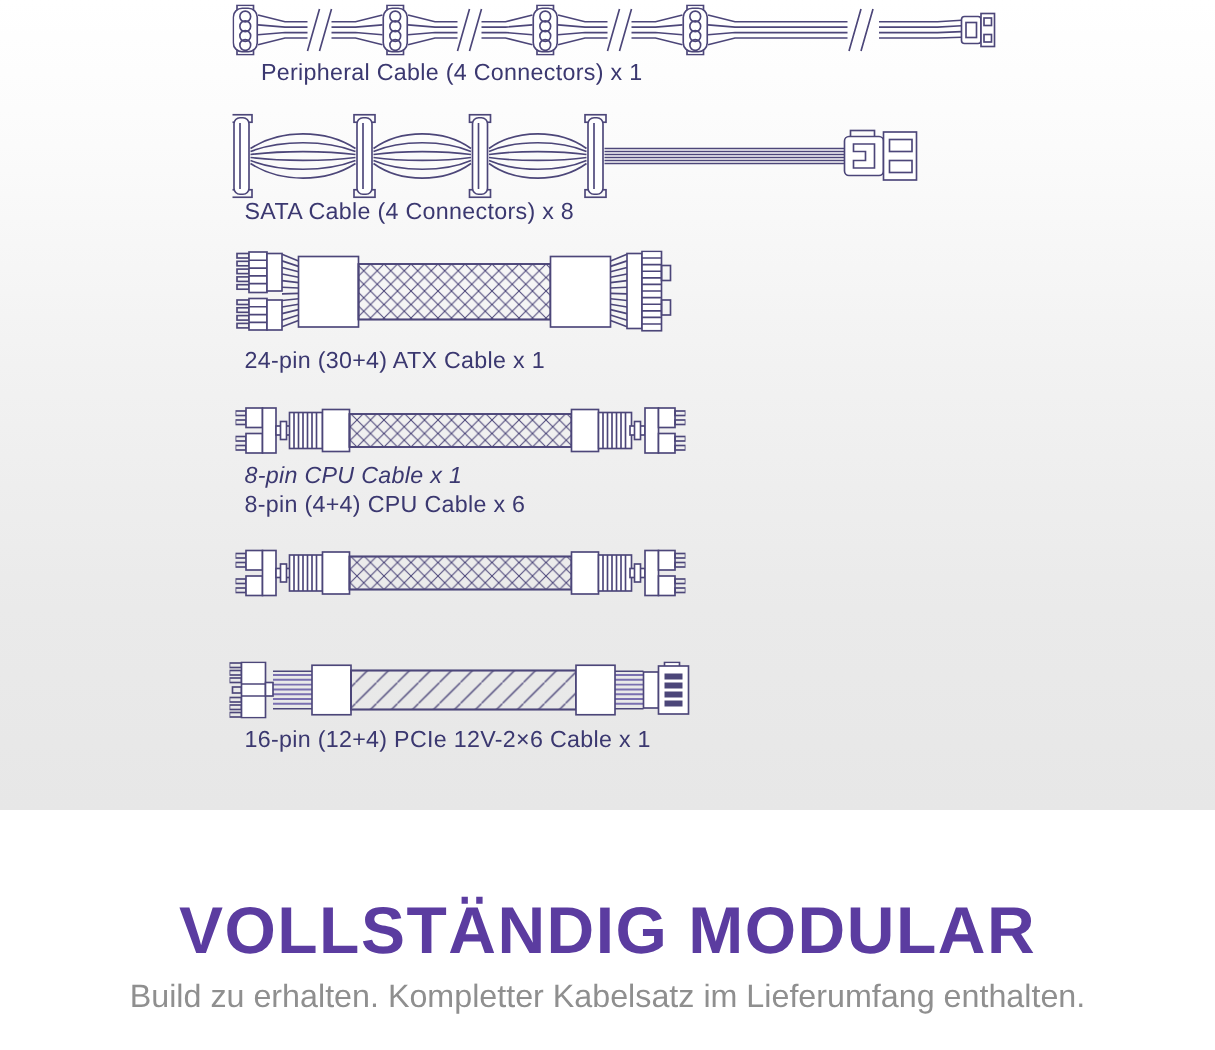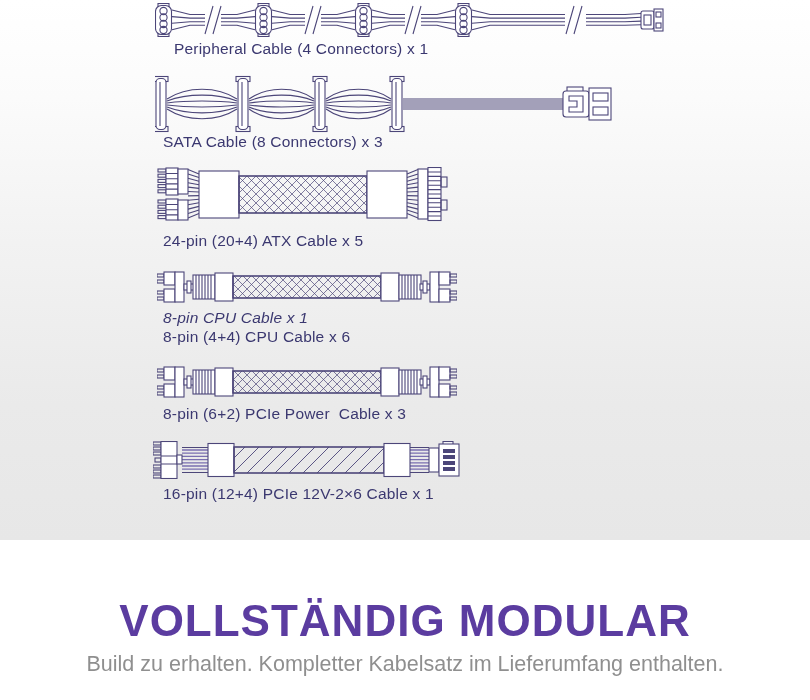"SATA Cable (8 Connectors) x" div.cable-label { text: 8 Connectors) x 3 -> 4 Connectors) x 8 }
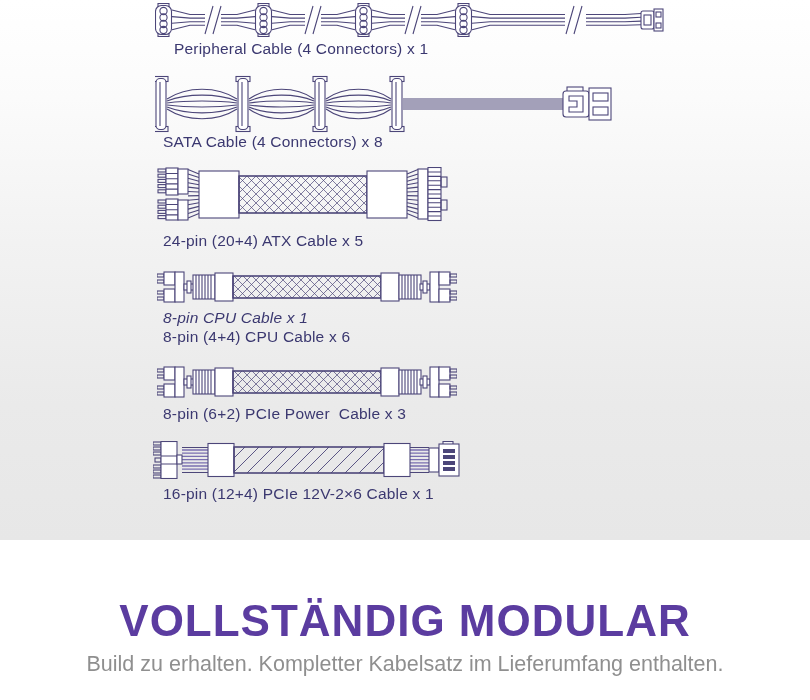"24-pin (20+4) ATX Cable x" div.cable-label { text: 20+4) ATX Cable x 5 -> 30+4) ATX Cable x 1 }
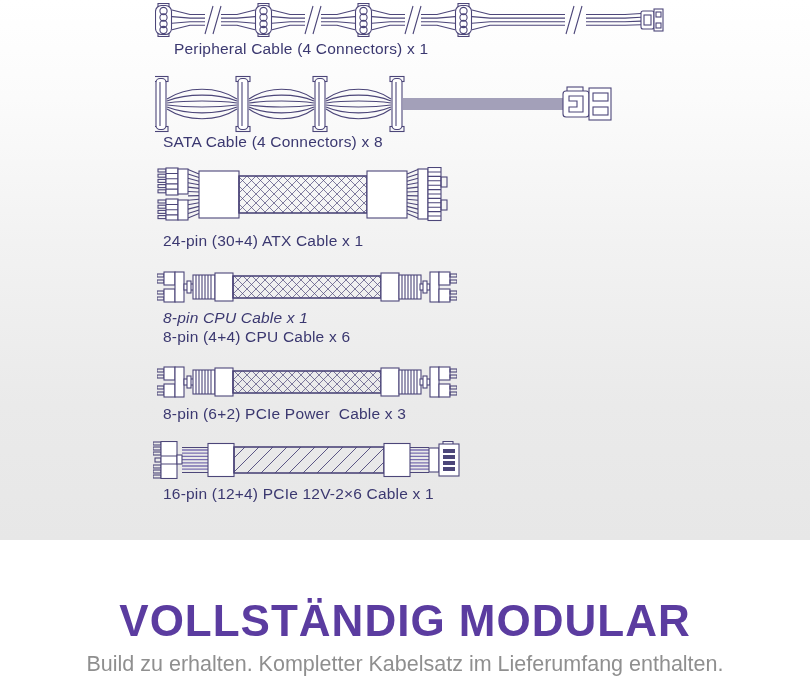"8-pin (6+2) PCIe Power Cable" div.cable-label { html: <div>8-pin (6+2) PCIe Power Cable x 3</div> -> none }
